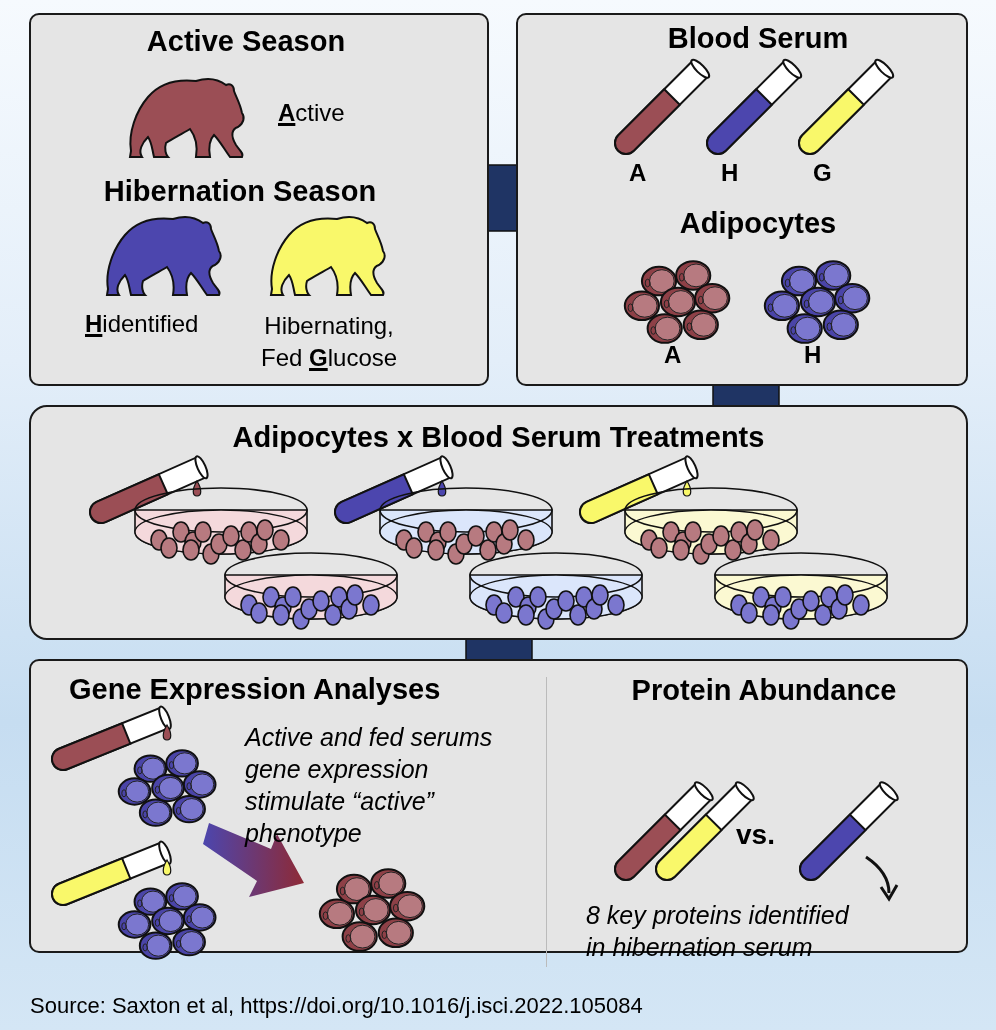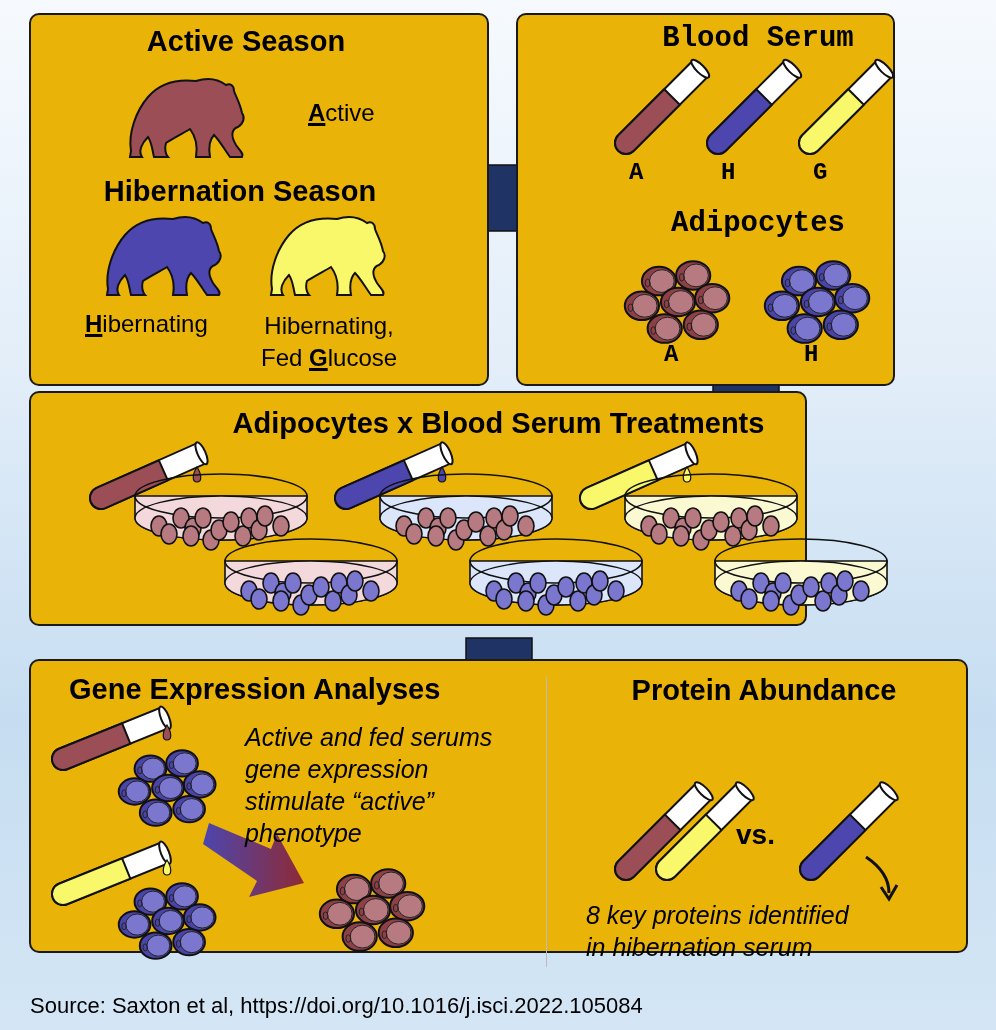"Active Season" .panel { background: #eab308 -> #e5e5e5 }
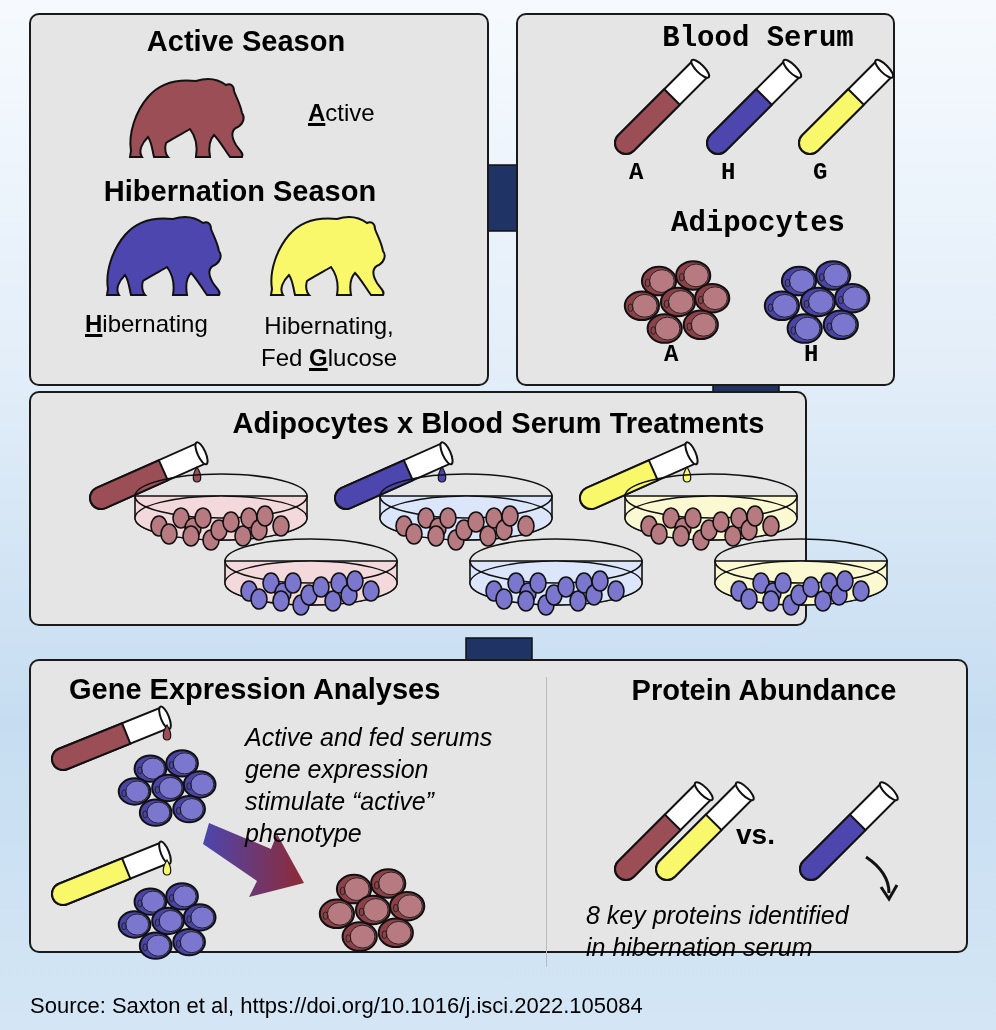"Blood Serum" div.panel { font-family: Liberation Mono, monospace -> none; width: 379px -> 452px }
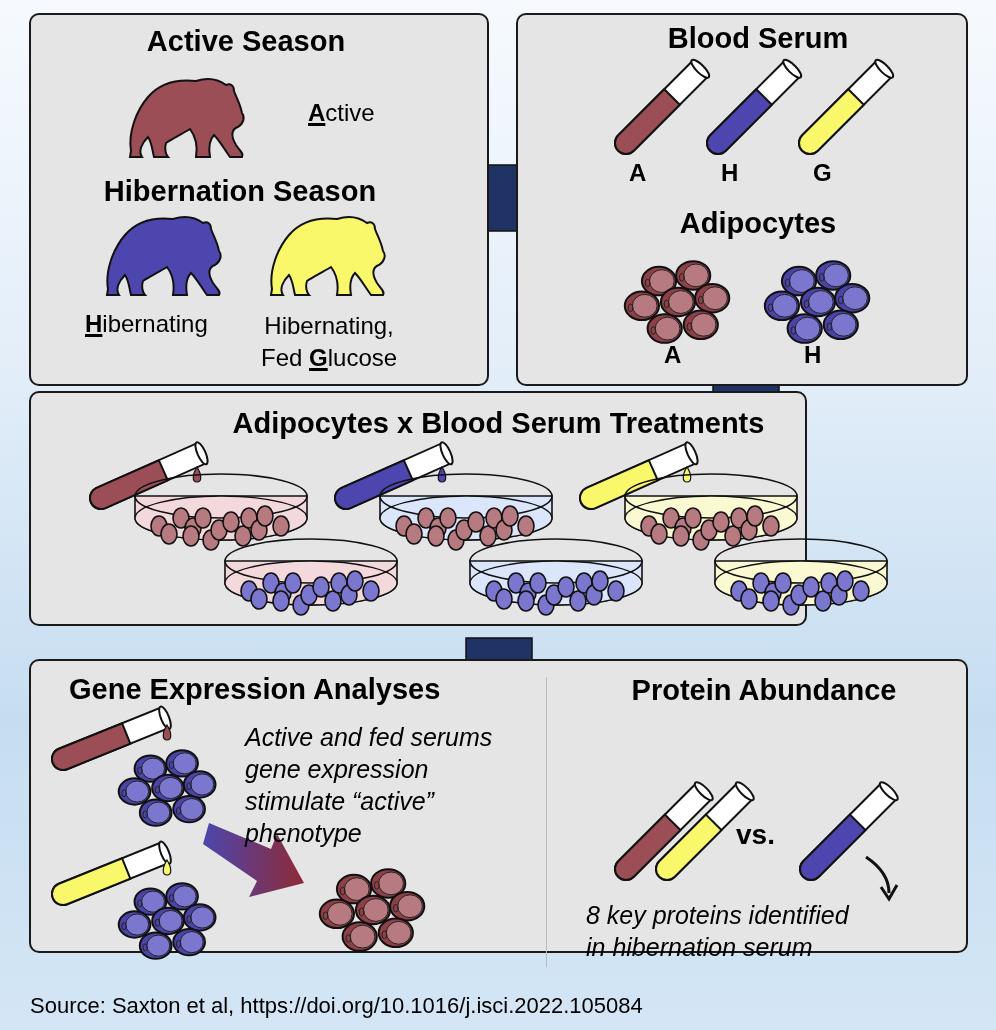"Active" div.label { margin-left: 30px -> none }
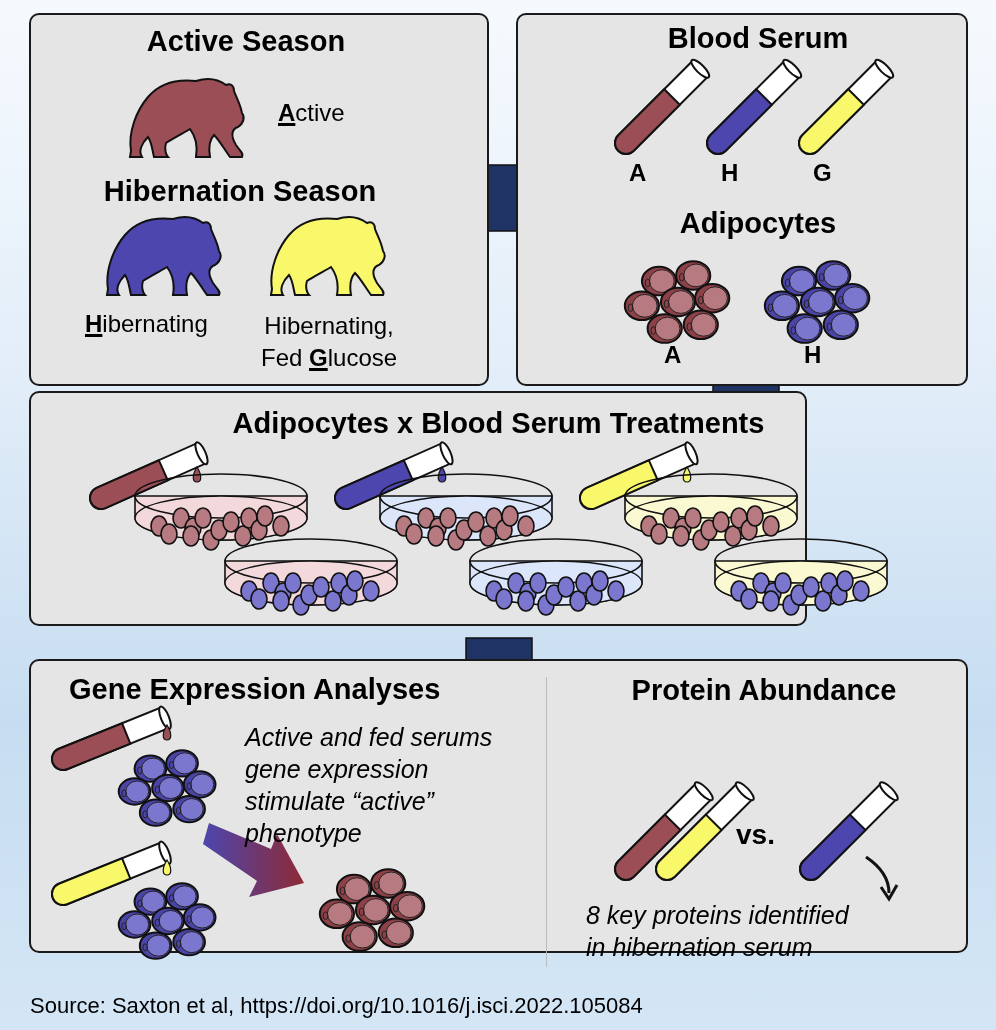"ibernating" span { text: ibernating -> identified }
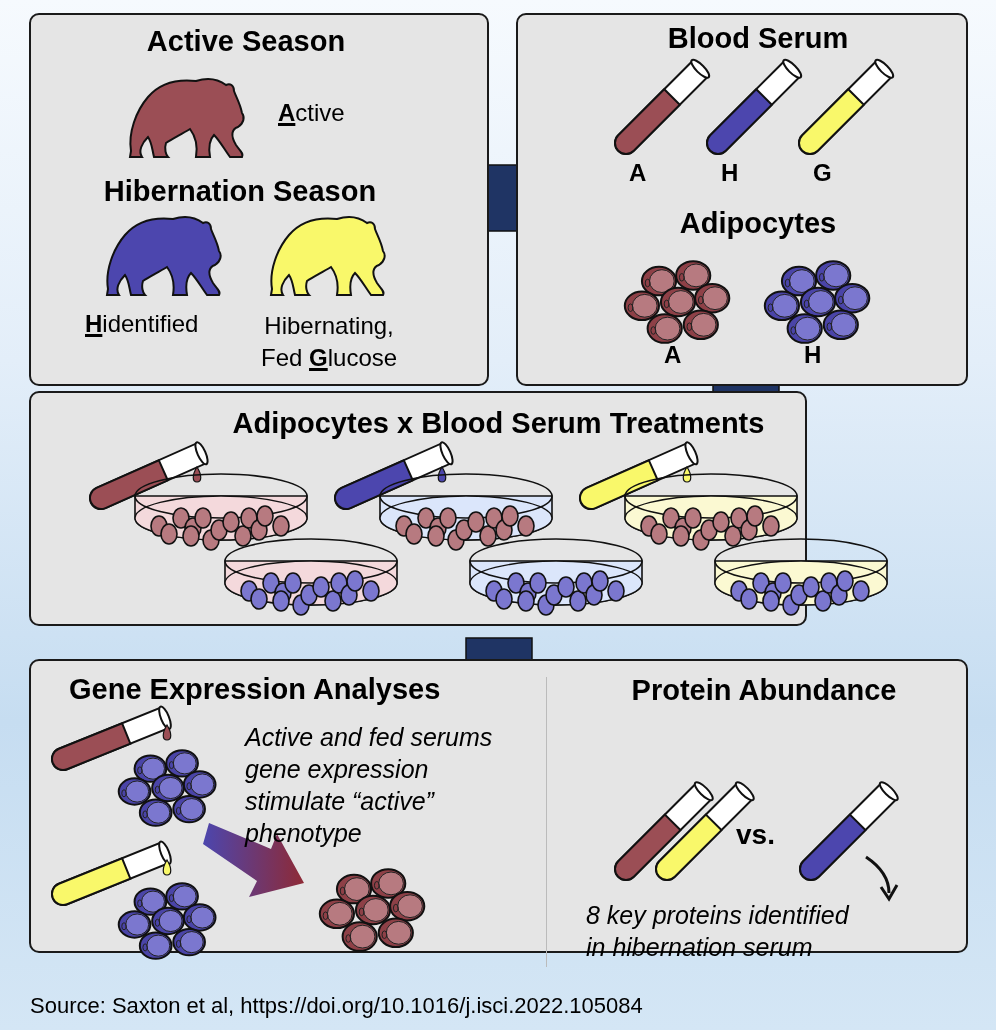"Adipocytes x Blood Serum Treatments" div.panel { border-radius: none -> 18px; top: 391px -> 405px; width: 778px -> 939px }
